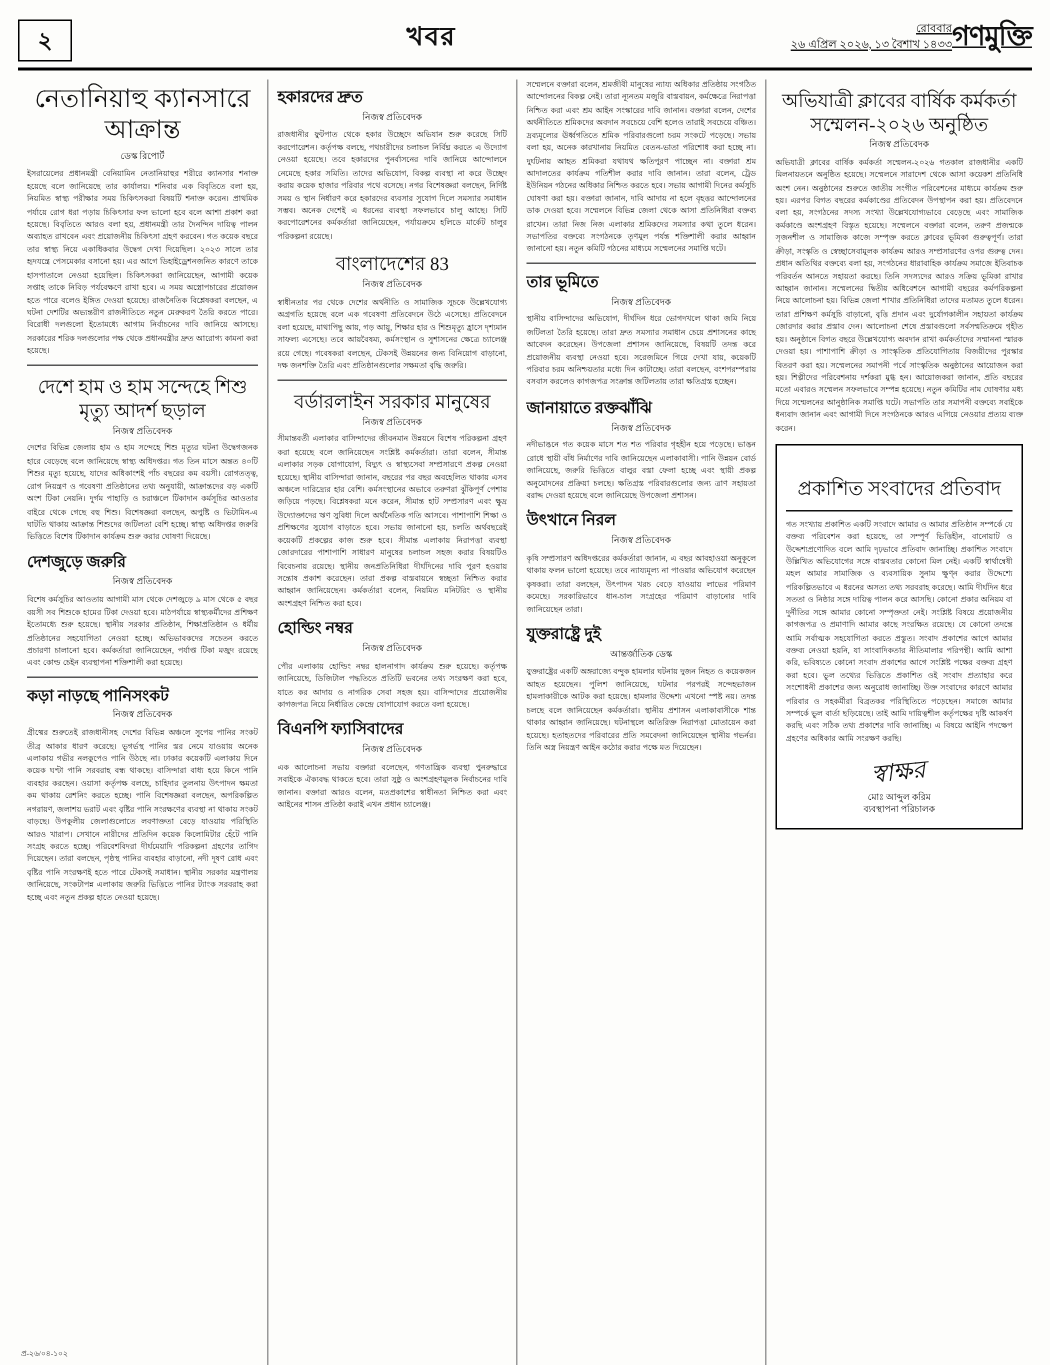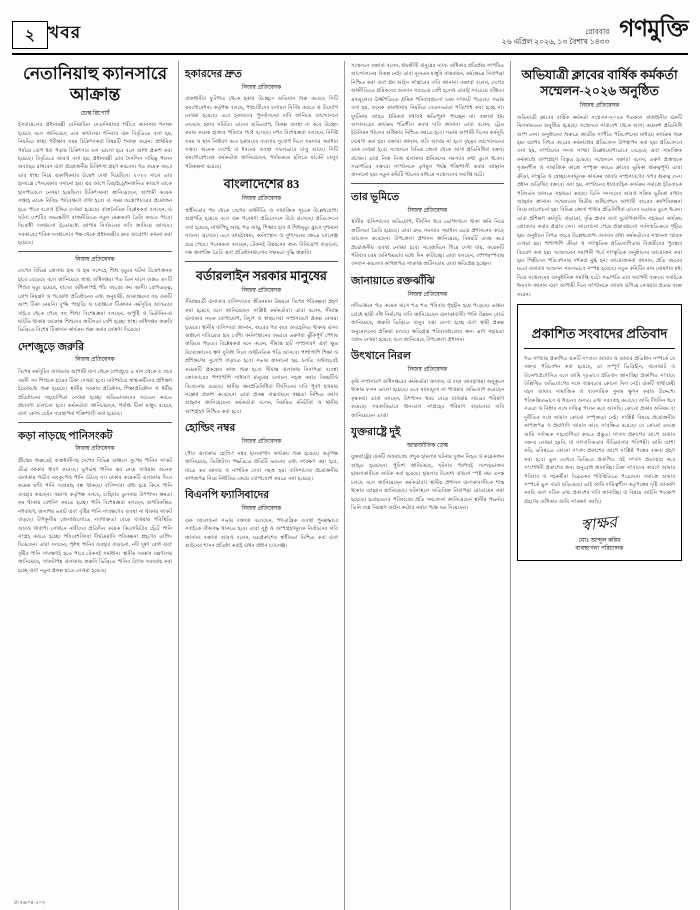"খবর" .masthead-center { text-align: left -> center }
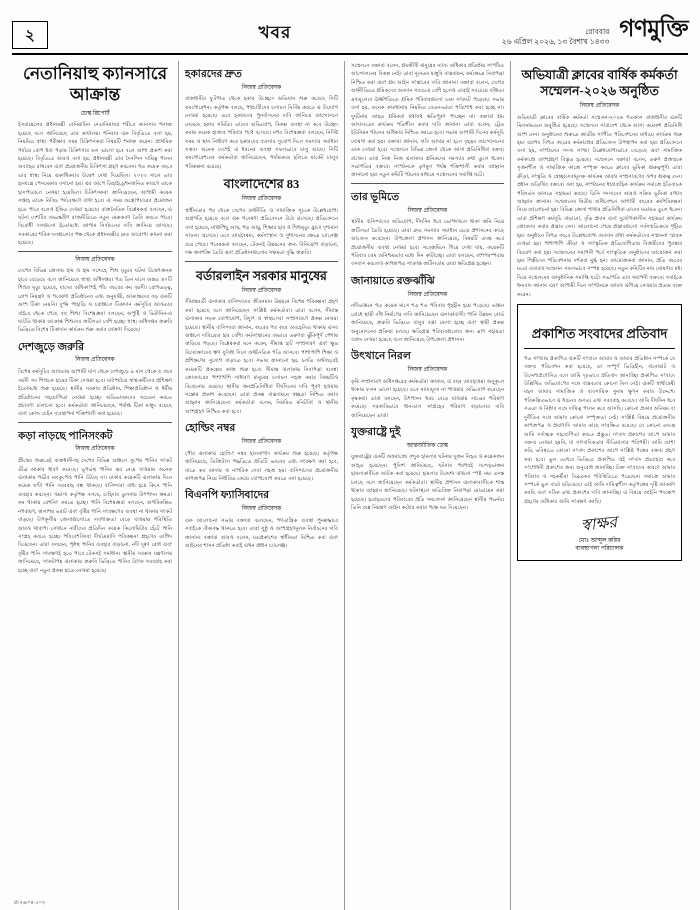"রোববার" .masthead-right { align-items: flex-end -> center; gap: 10px -> none; text-decoration: none -> underline }
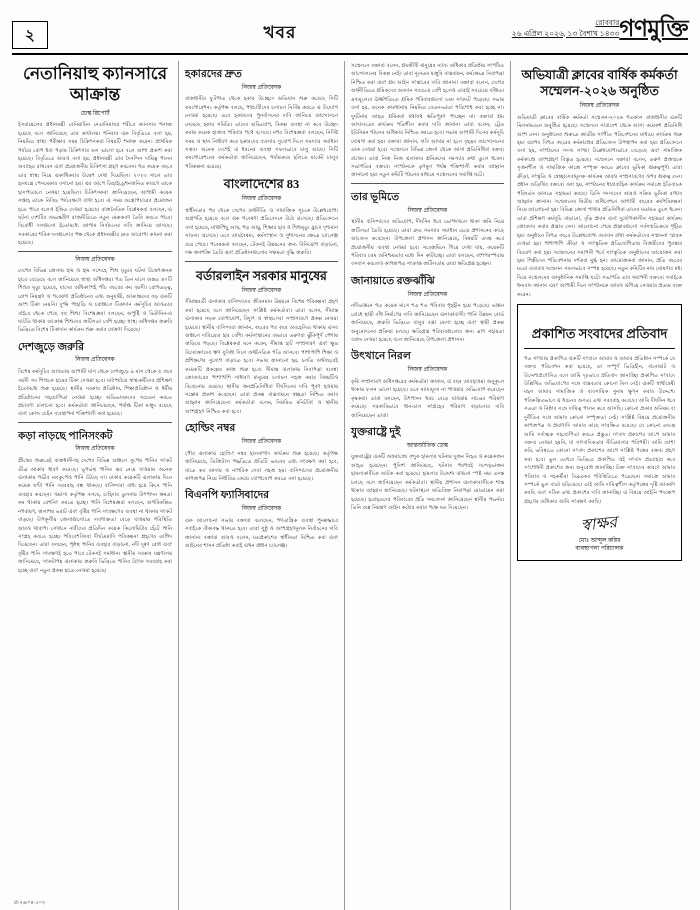"গণমুক্তি" .brand { font-size: 23px -> 18px }
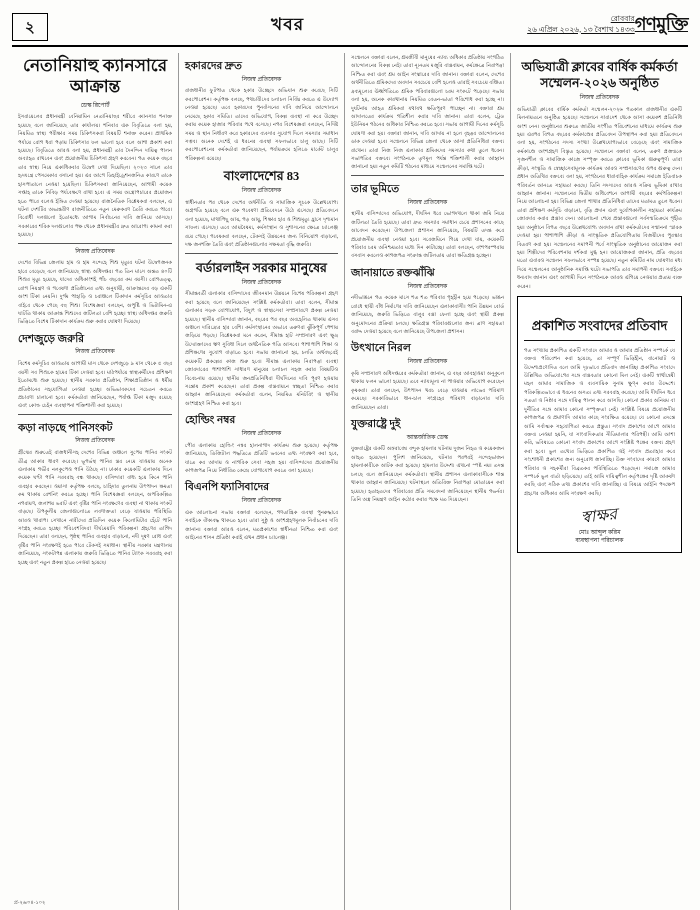"নেতানিয়াহু ক্যানসারে আক্রান্ত" .headline-xl { font-weight: bold -> normal }
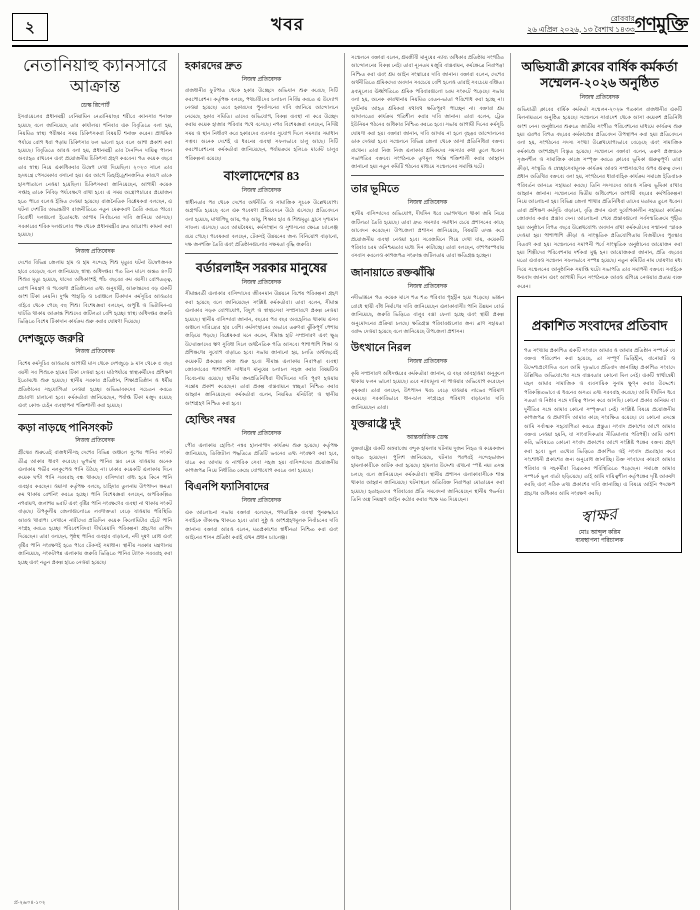"অভিযাত্রী ক্লাবের বার্ষিক কর্মকর্তা সম্মেলন-২০২৬" .headline-lg { font-weight: bold -> normal }
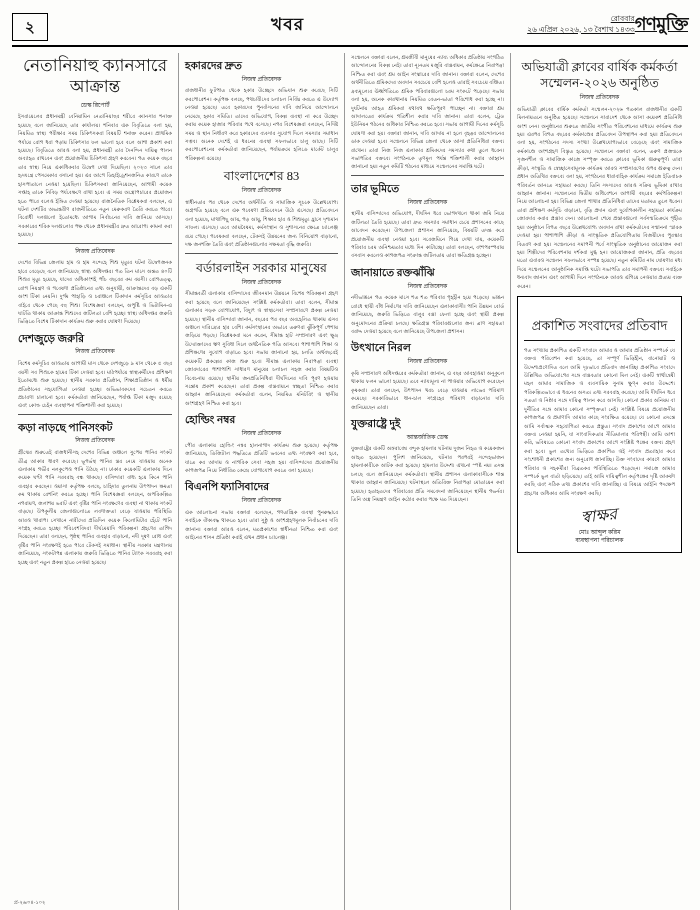"দেশে হাম ও হাম সন্দেহে" div.headline-lg { html: none -> <div>দেশে হাম ও হাম সন্দেহে শিশু মৃত্যু আদর্শ ছড়াল</div> }
